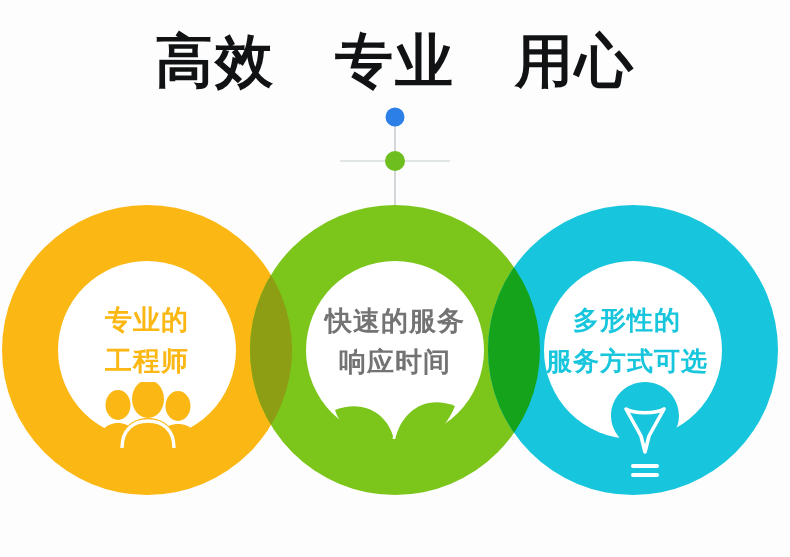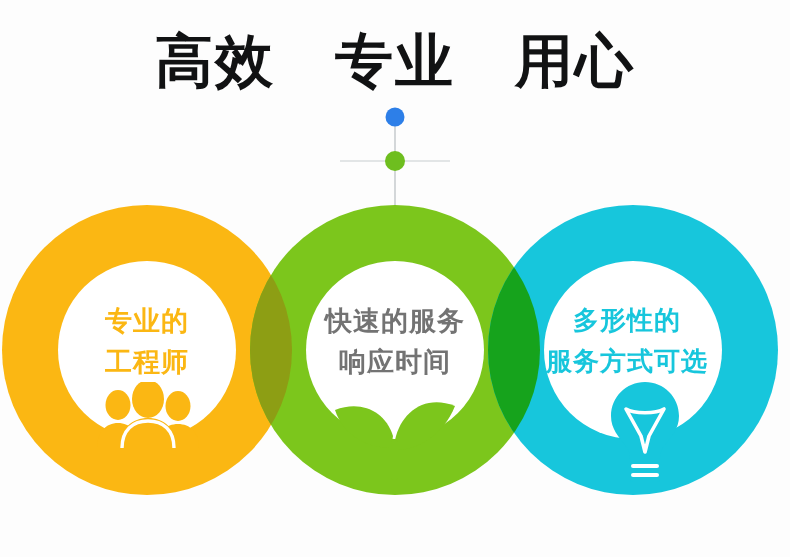"专业的" #label-orange { font-family: none -> Liberation Serif, serif }
